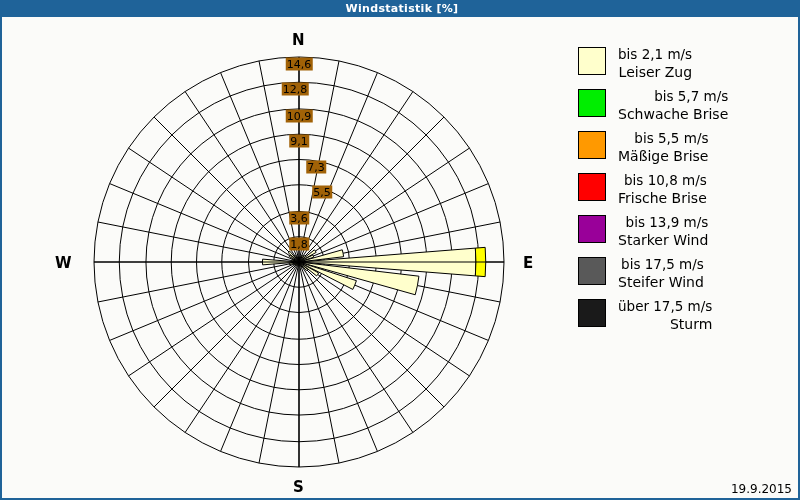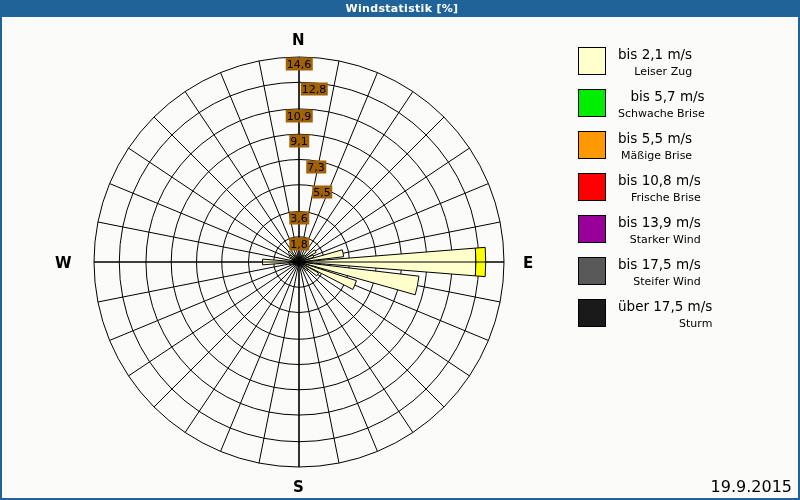"Leiser Zug" .leg-l2 { font-size: 11px -> 14px }
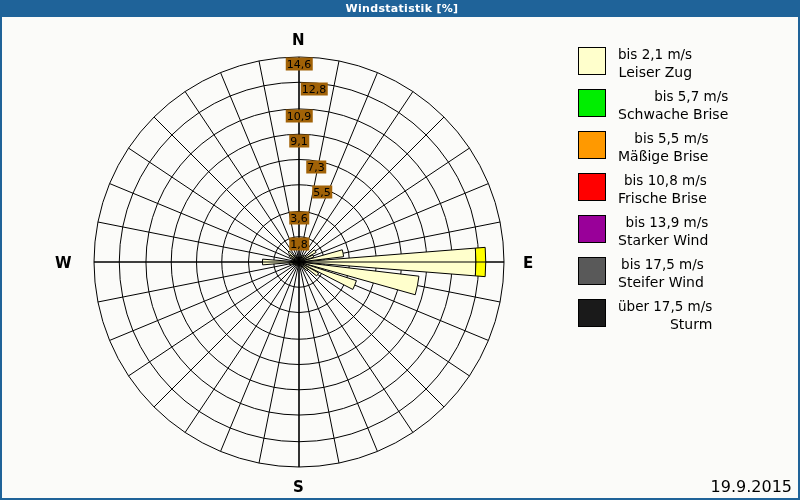"12,8" div.ticklbl { left: 312px -> 293px }
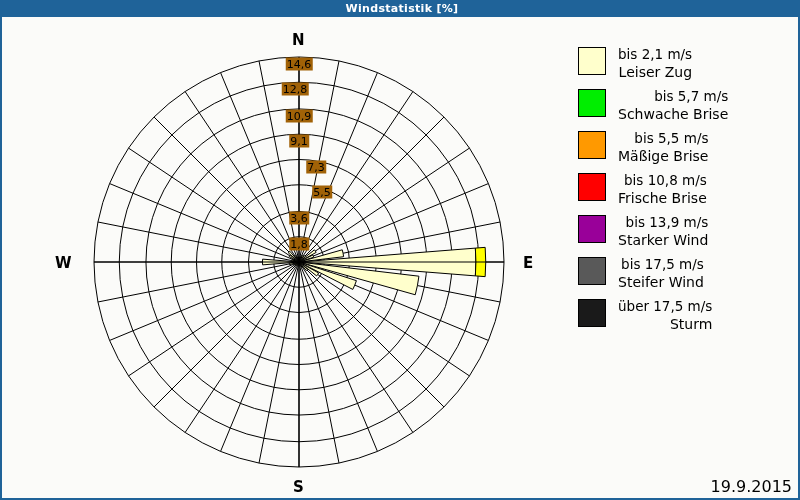"19.9.2015" #datestamp { font-size: 16px -> 12px }
